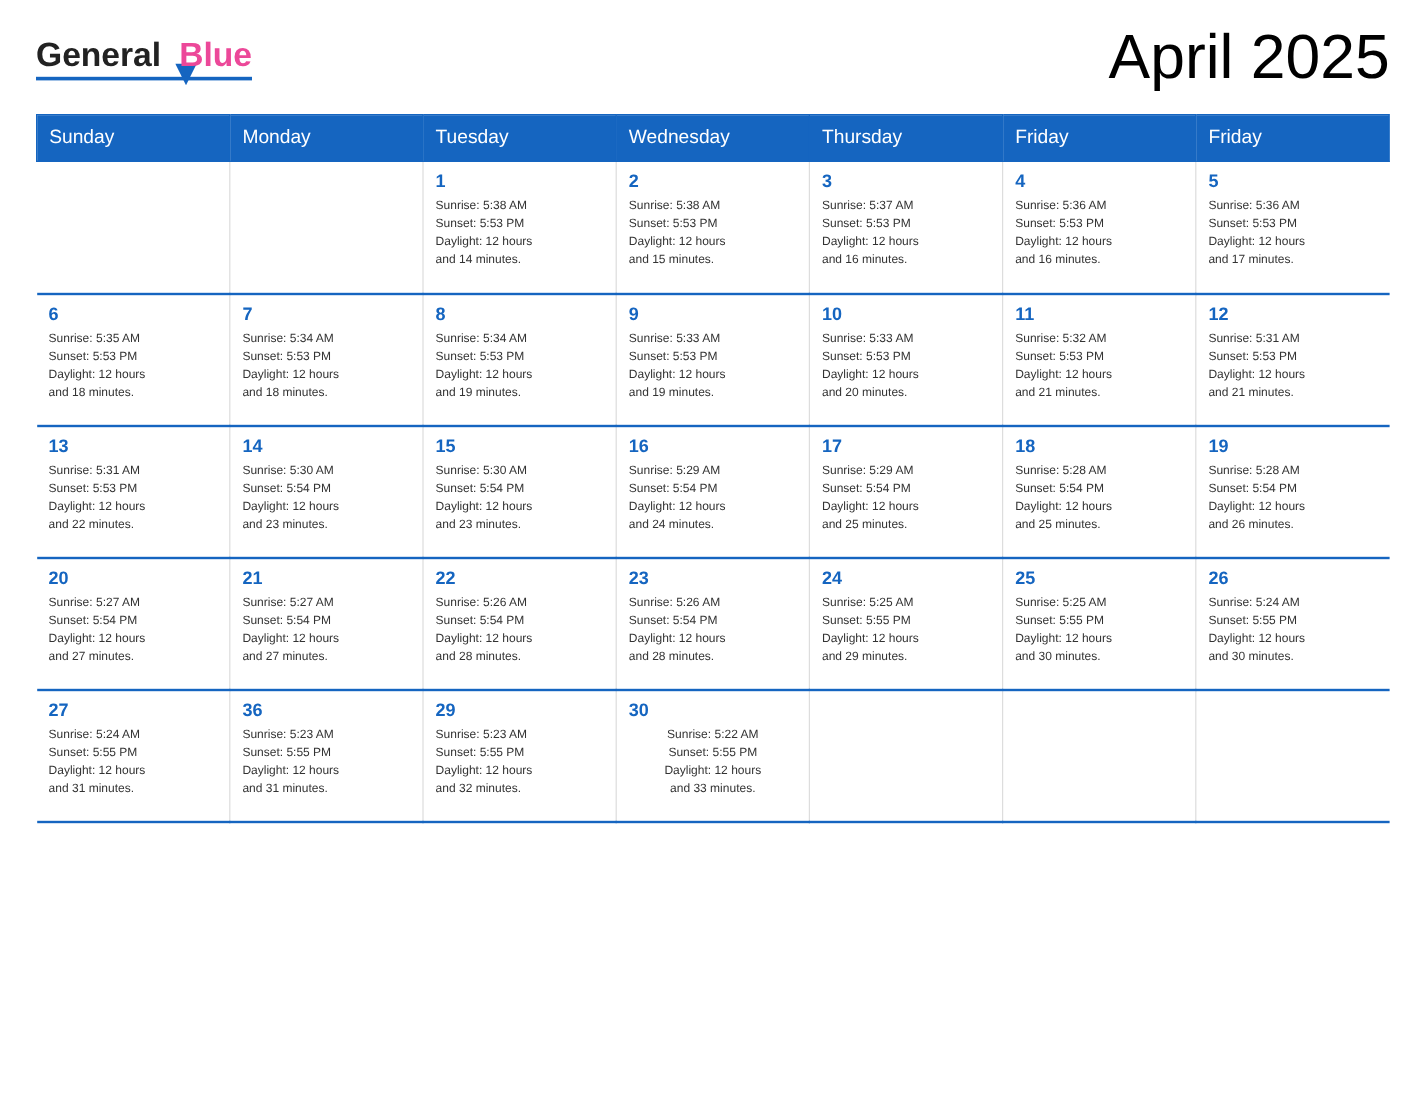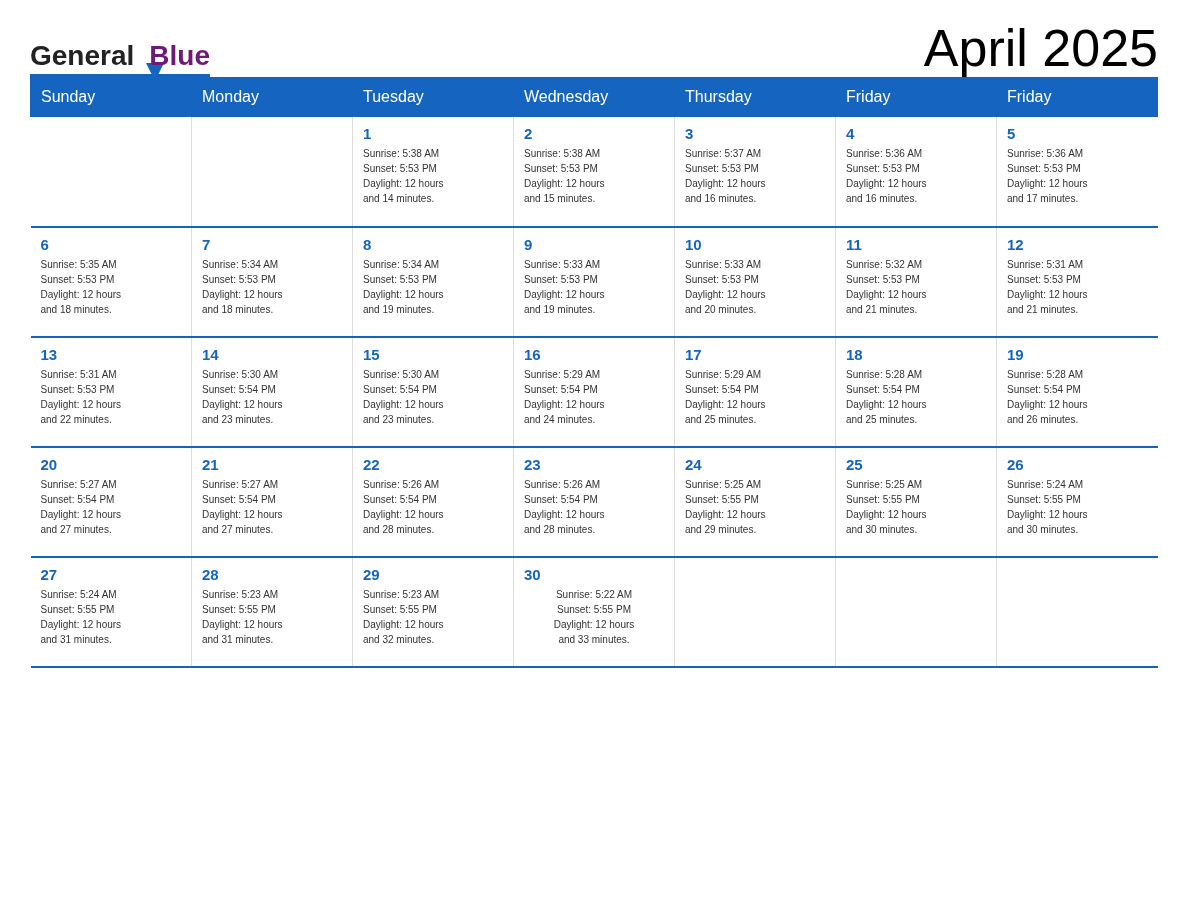"General" .header { align-items: flex-end -> center; margin-bottom: none -> 18px }
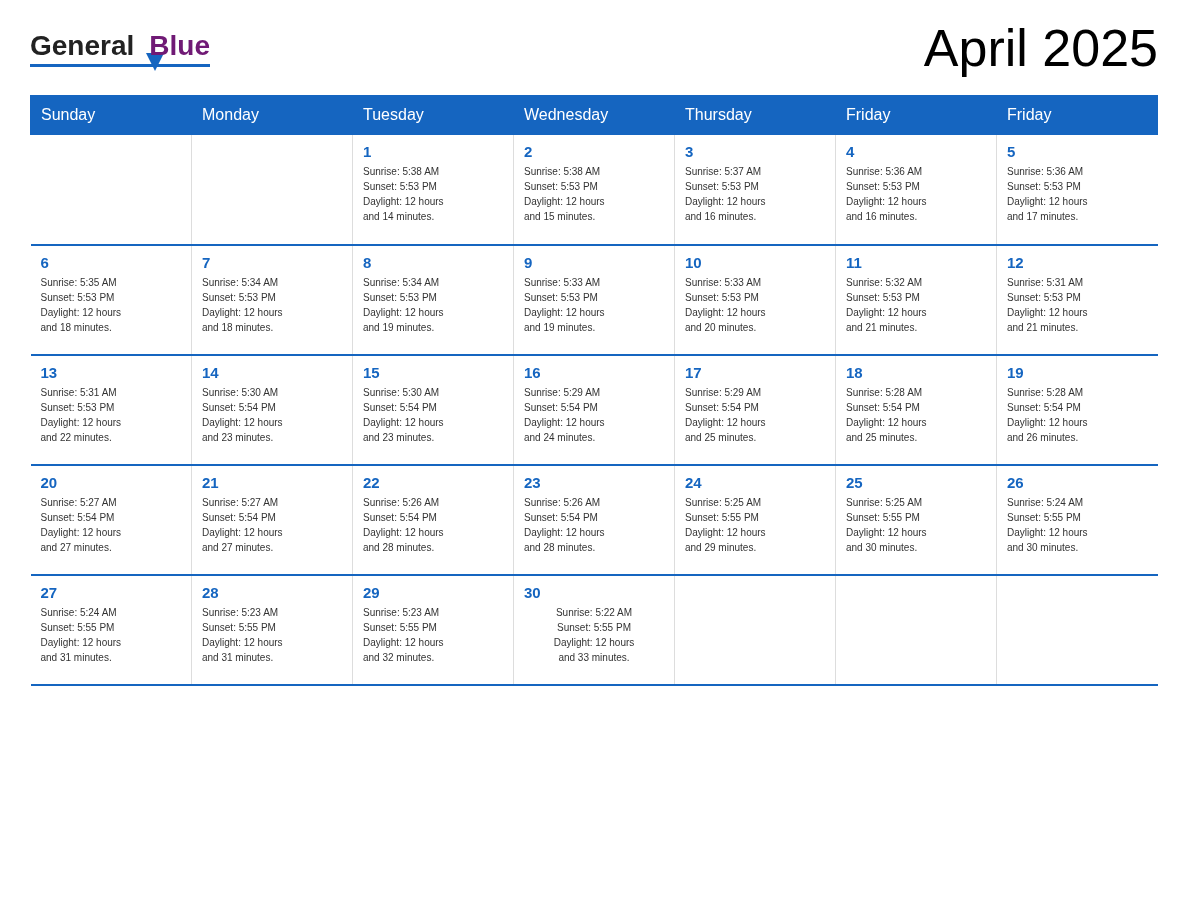"Blue" span { color: #701a75 -> #ec4899 }
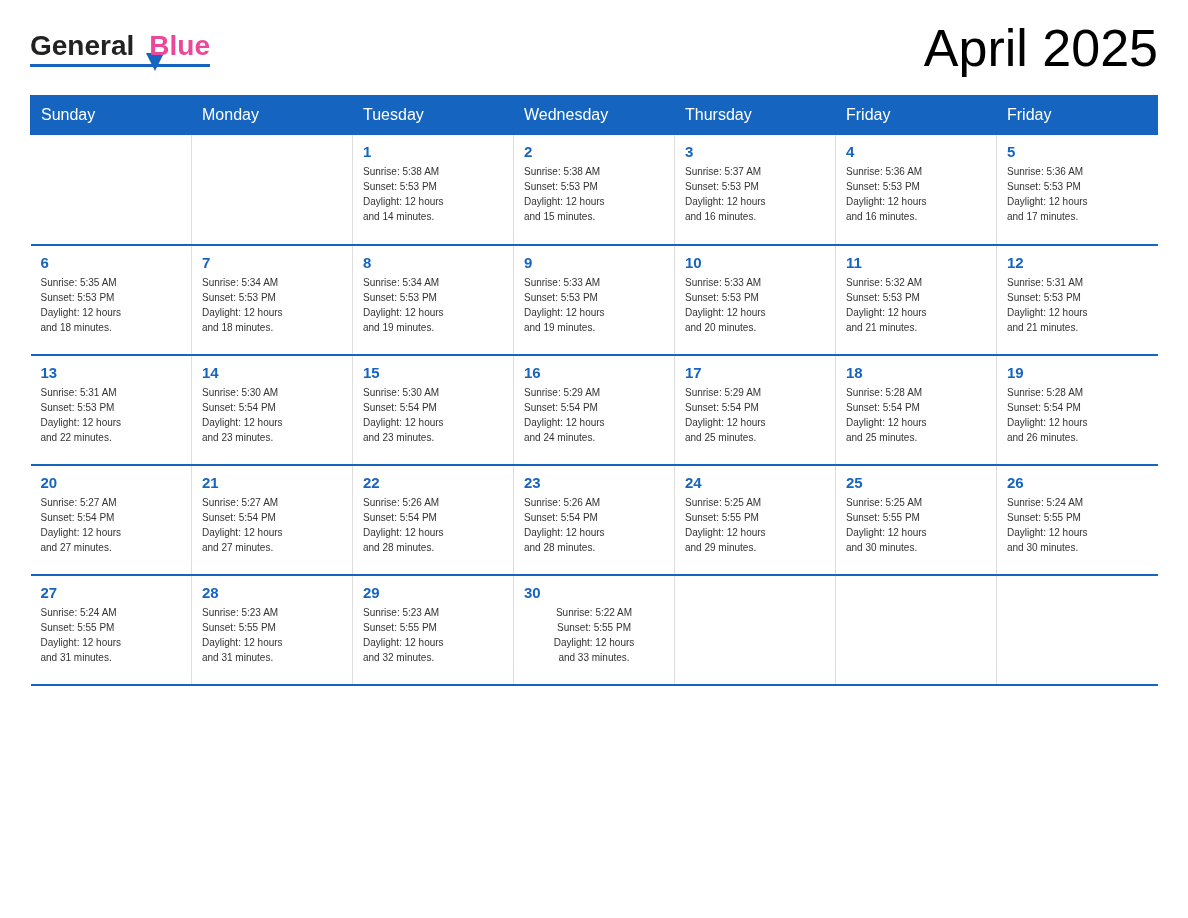"28" span.day-number { text: 28 -> 36 }
